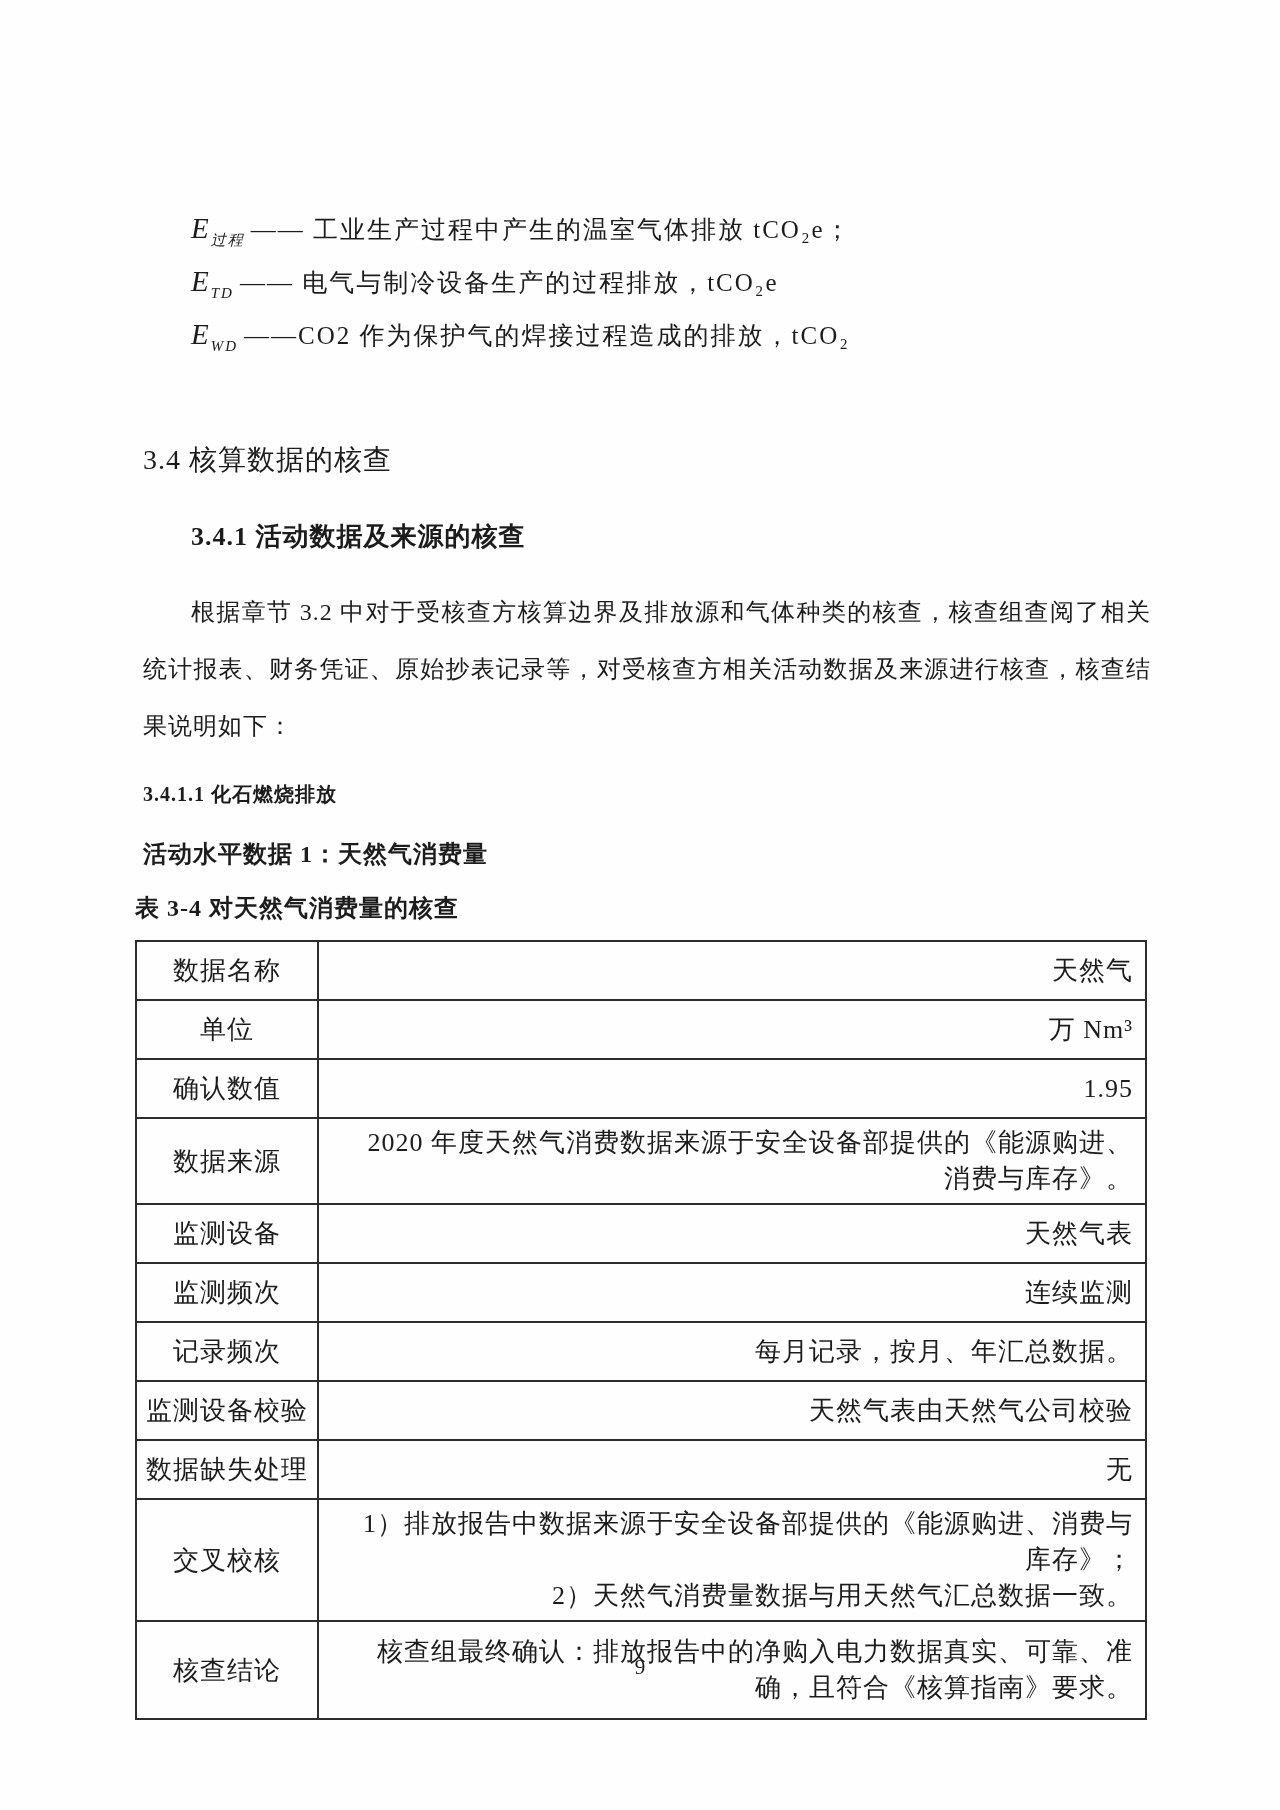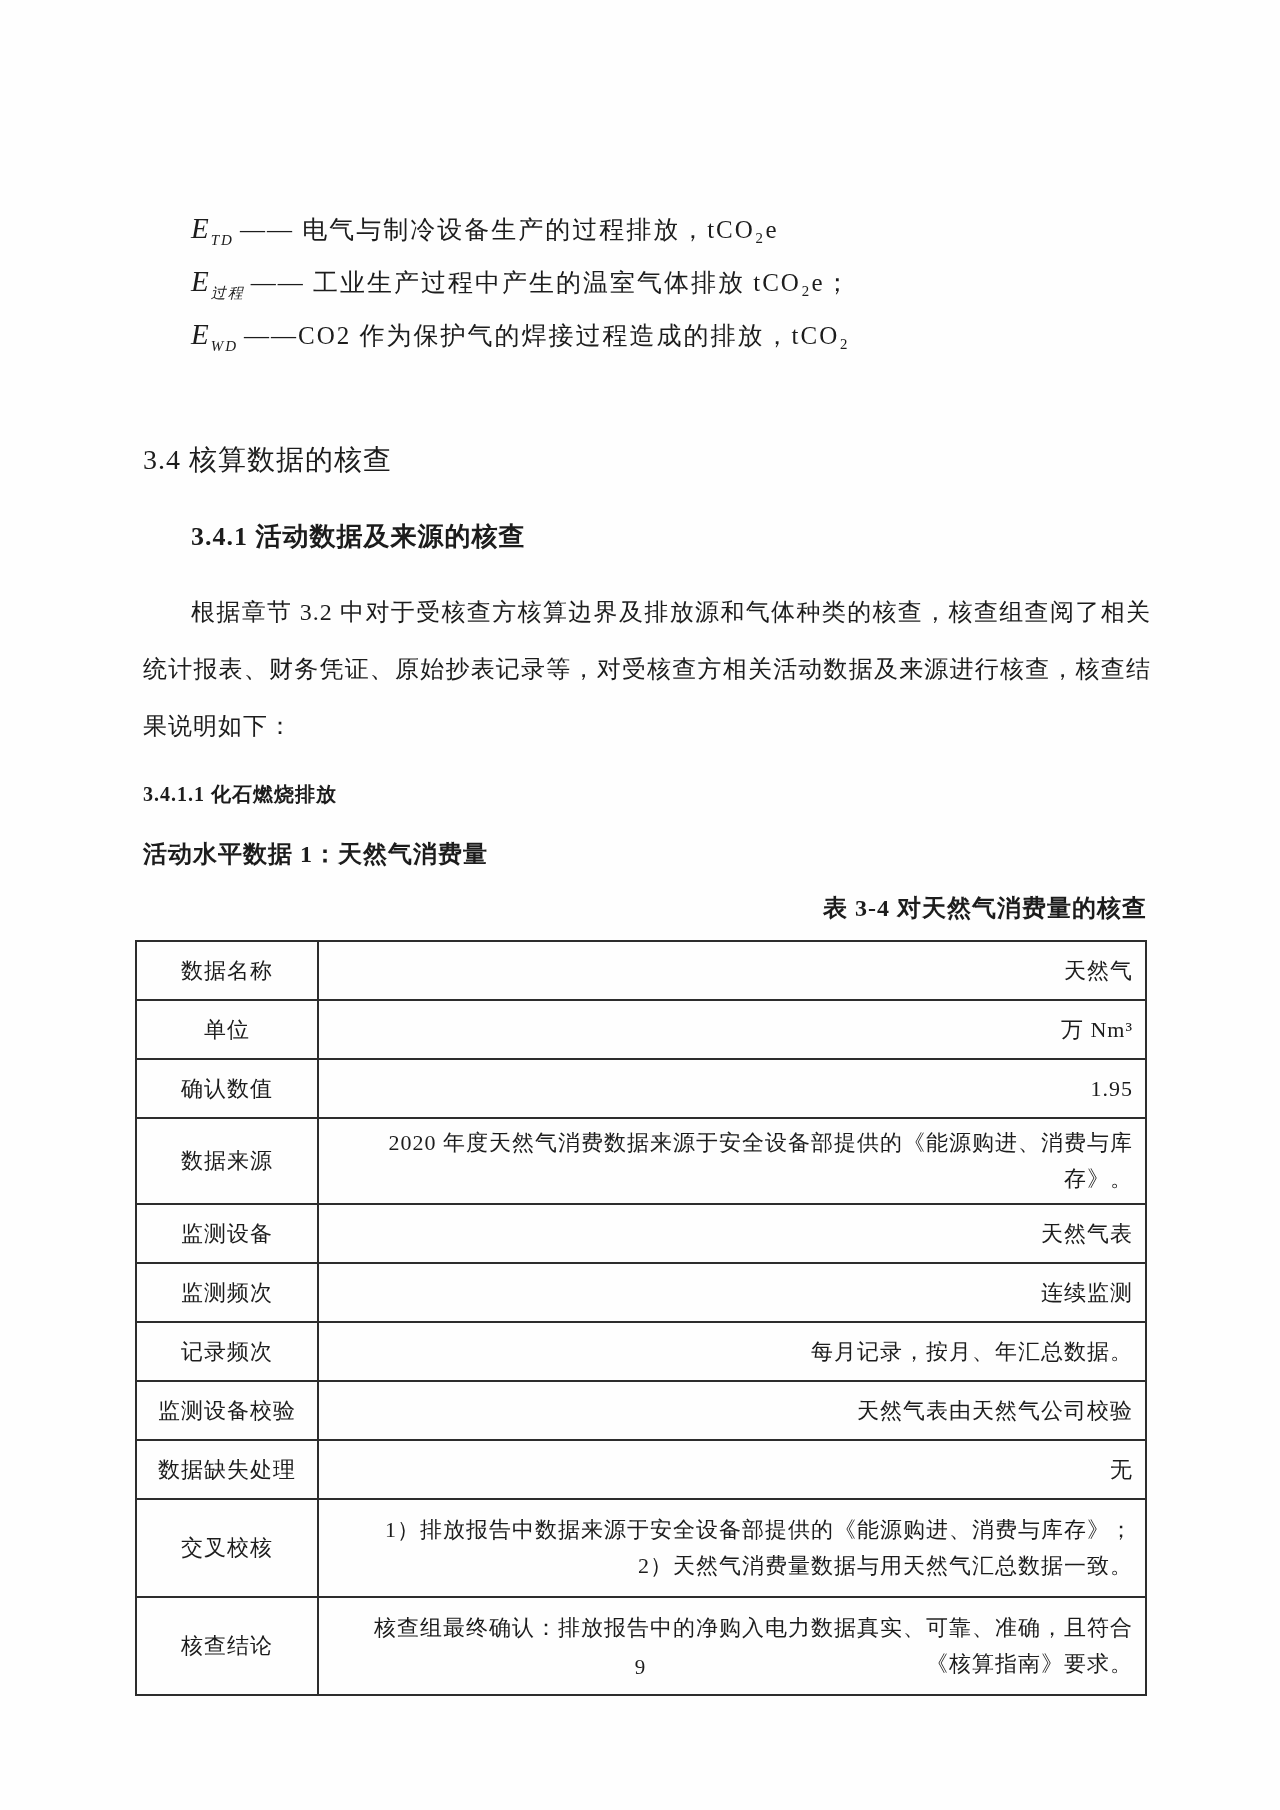"ETD—— 电气与制冷设备生产的过程排放，tCO₂e" div.def-line { order: before "E过程—— 工业生产过程中产生的温室气体排放 tCO₂e；" -> after "E过程—— 工业生产过程中产生的温室气体排放 tCO₂e；" }
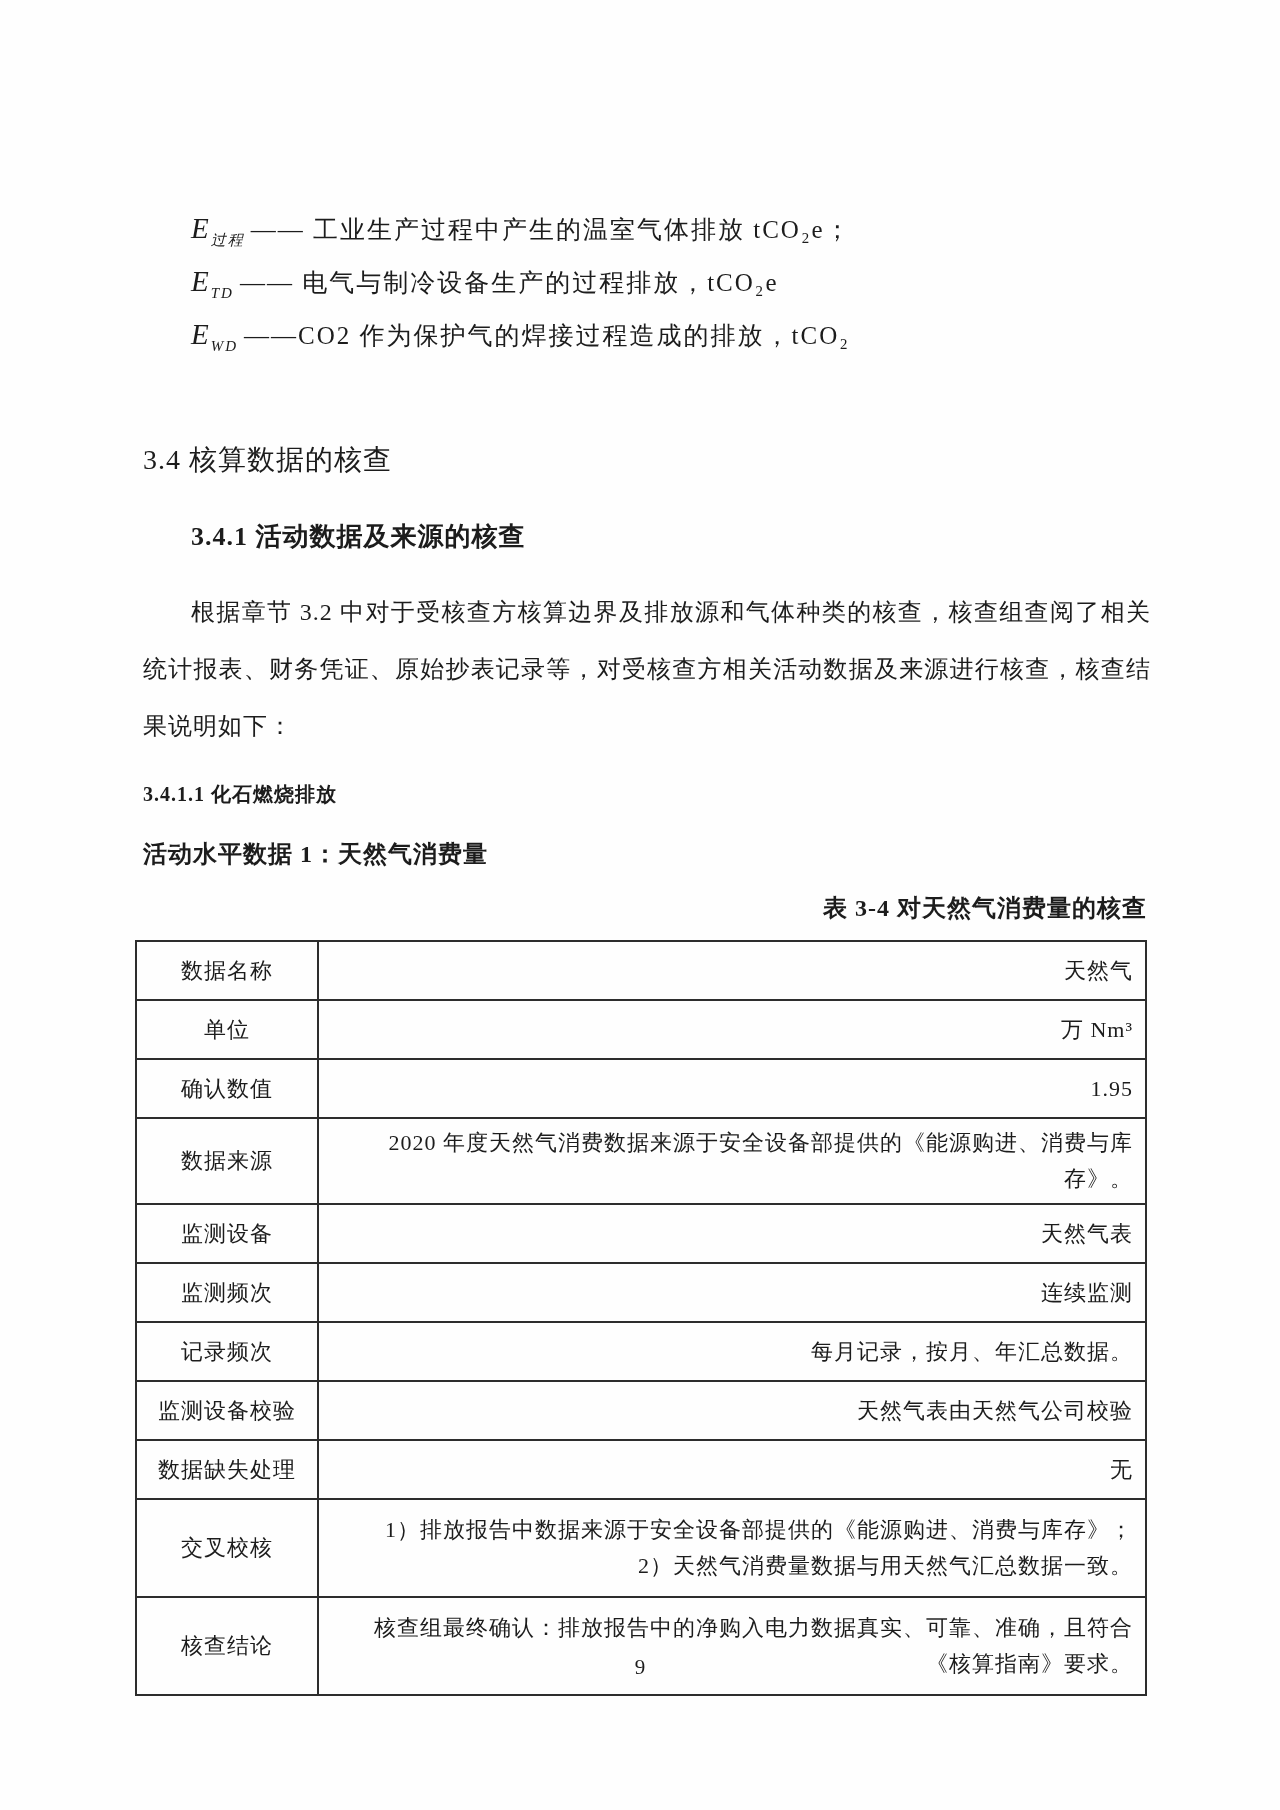"表 3-4 对天然气消费量的核查" .tbl-caption { text-align: right -> left }
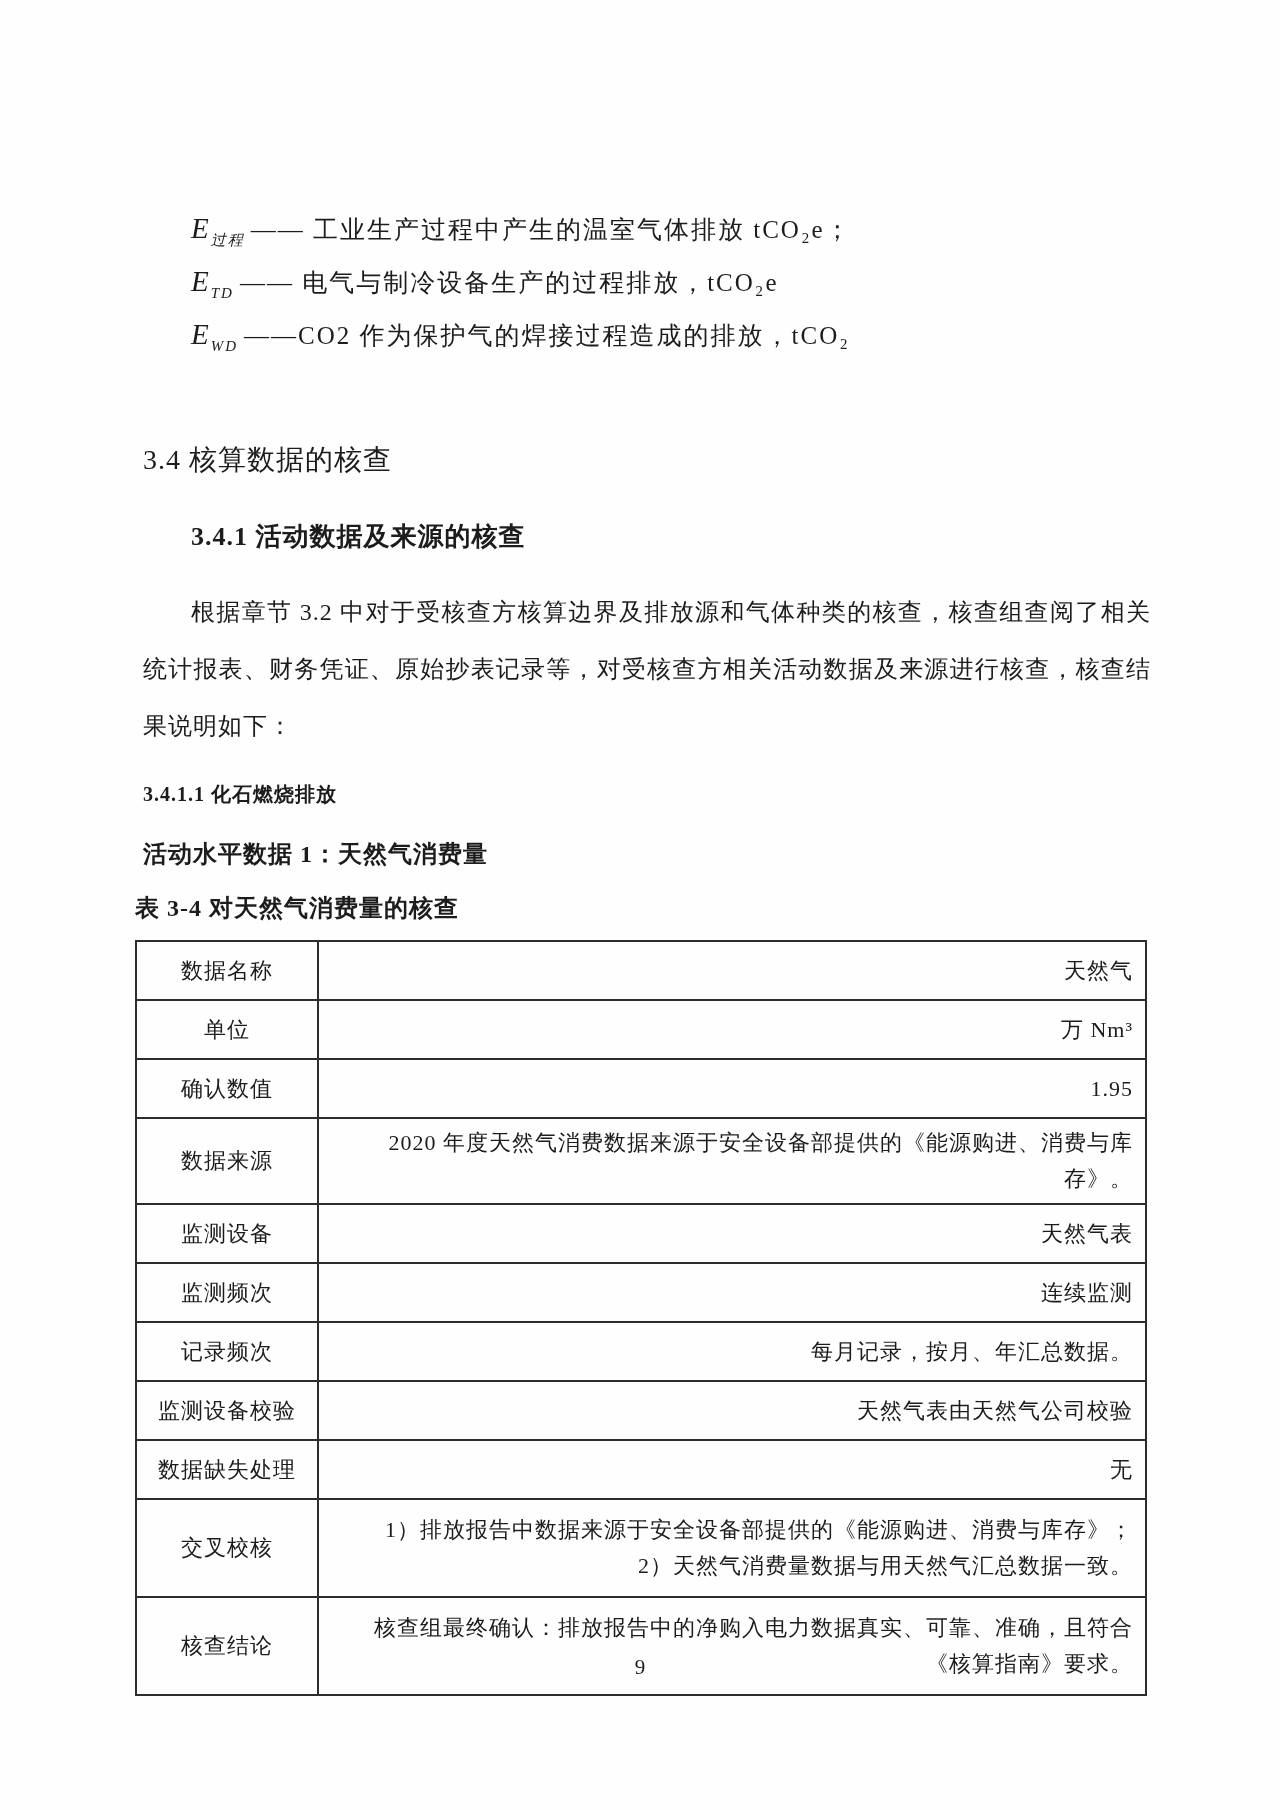"数据名称" table.verify td { font-size: 22px -> 26px }
